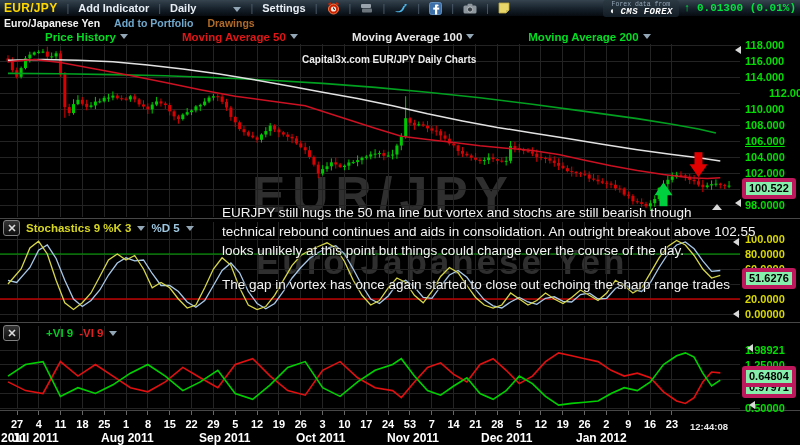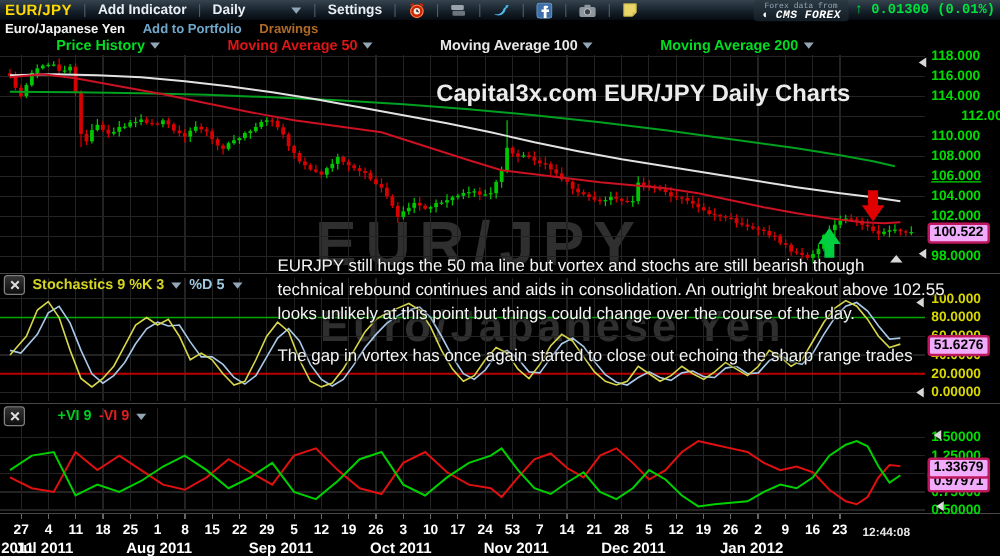"Capital3x.com EUR/JPY Daily Charts" .title { font-size: 19px -> 10px; margin-left: 47px -> none; top: 65px -> 54px }
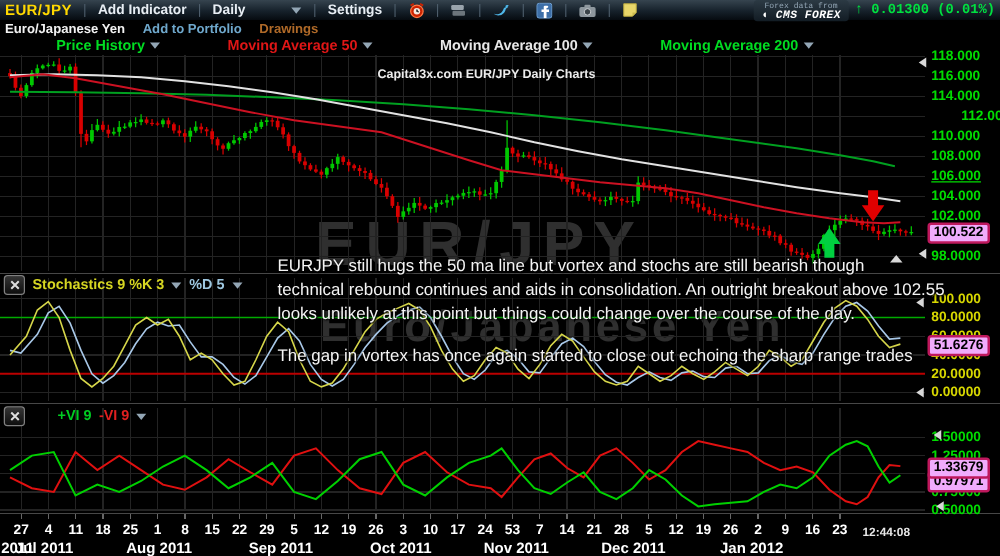"100.522" .pbox { background: #f0abfc -> #86efac; border: 2px solid #be185d -> 4px solid #be185d }
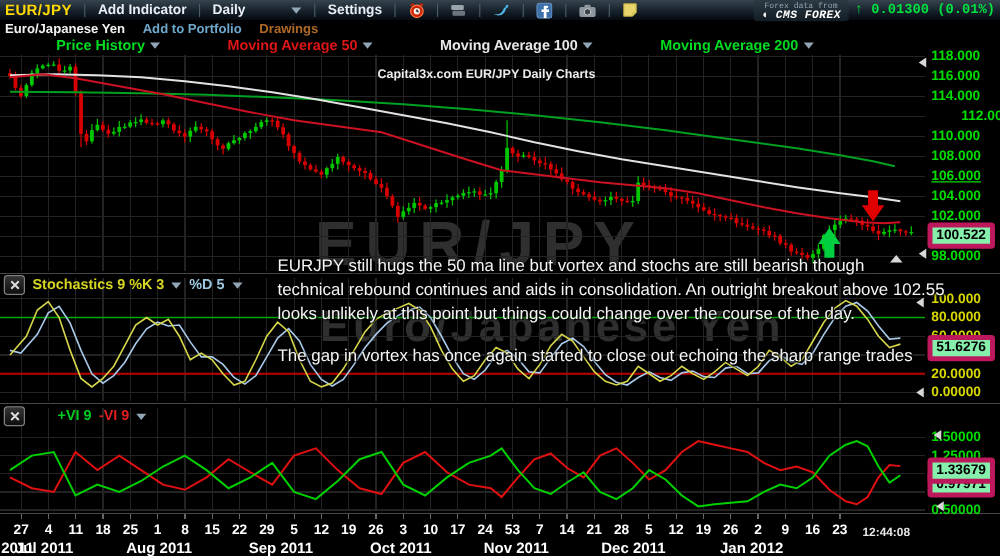"1.50000" div.axis-label { text: 1.50000 -> 1.98921 }
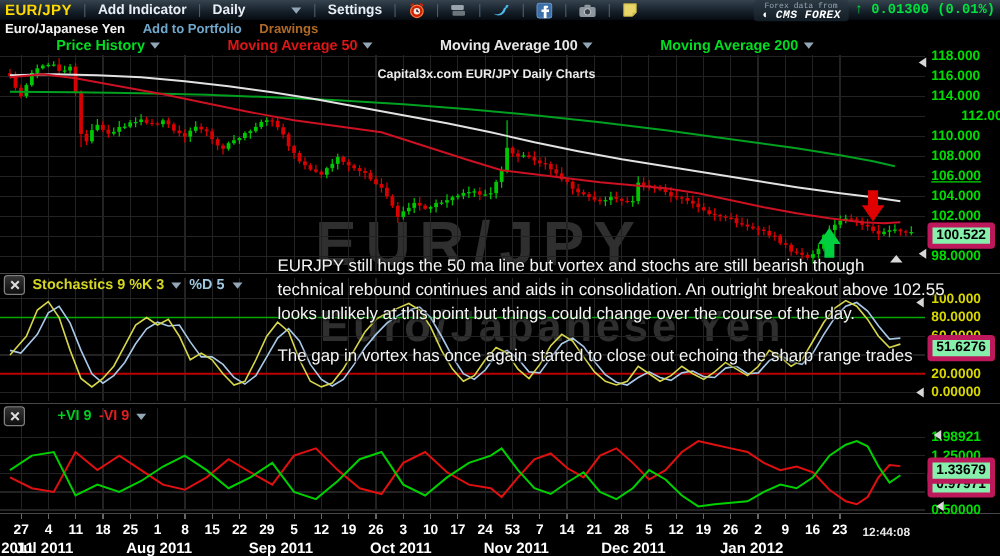"1.33679" div.pbox { text: 1.33679 -> 0.64804 }
